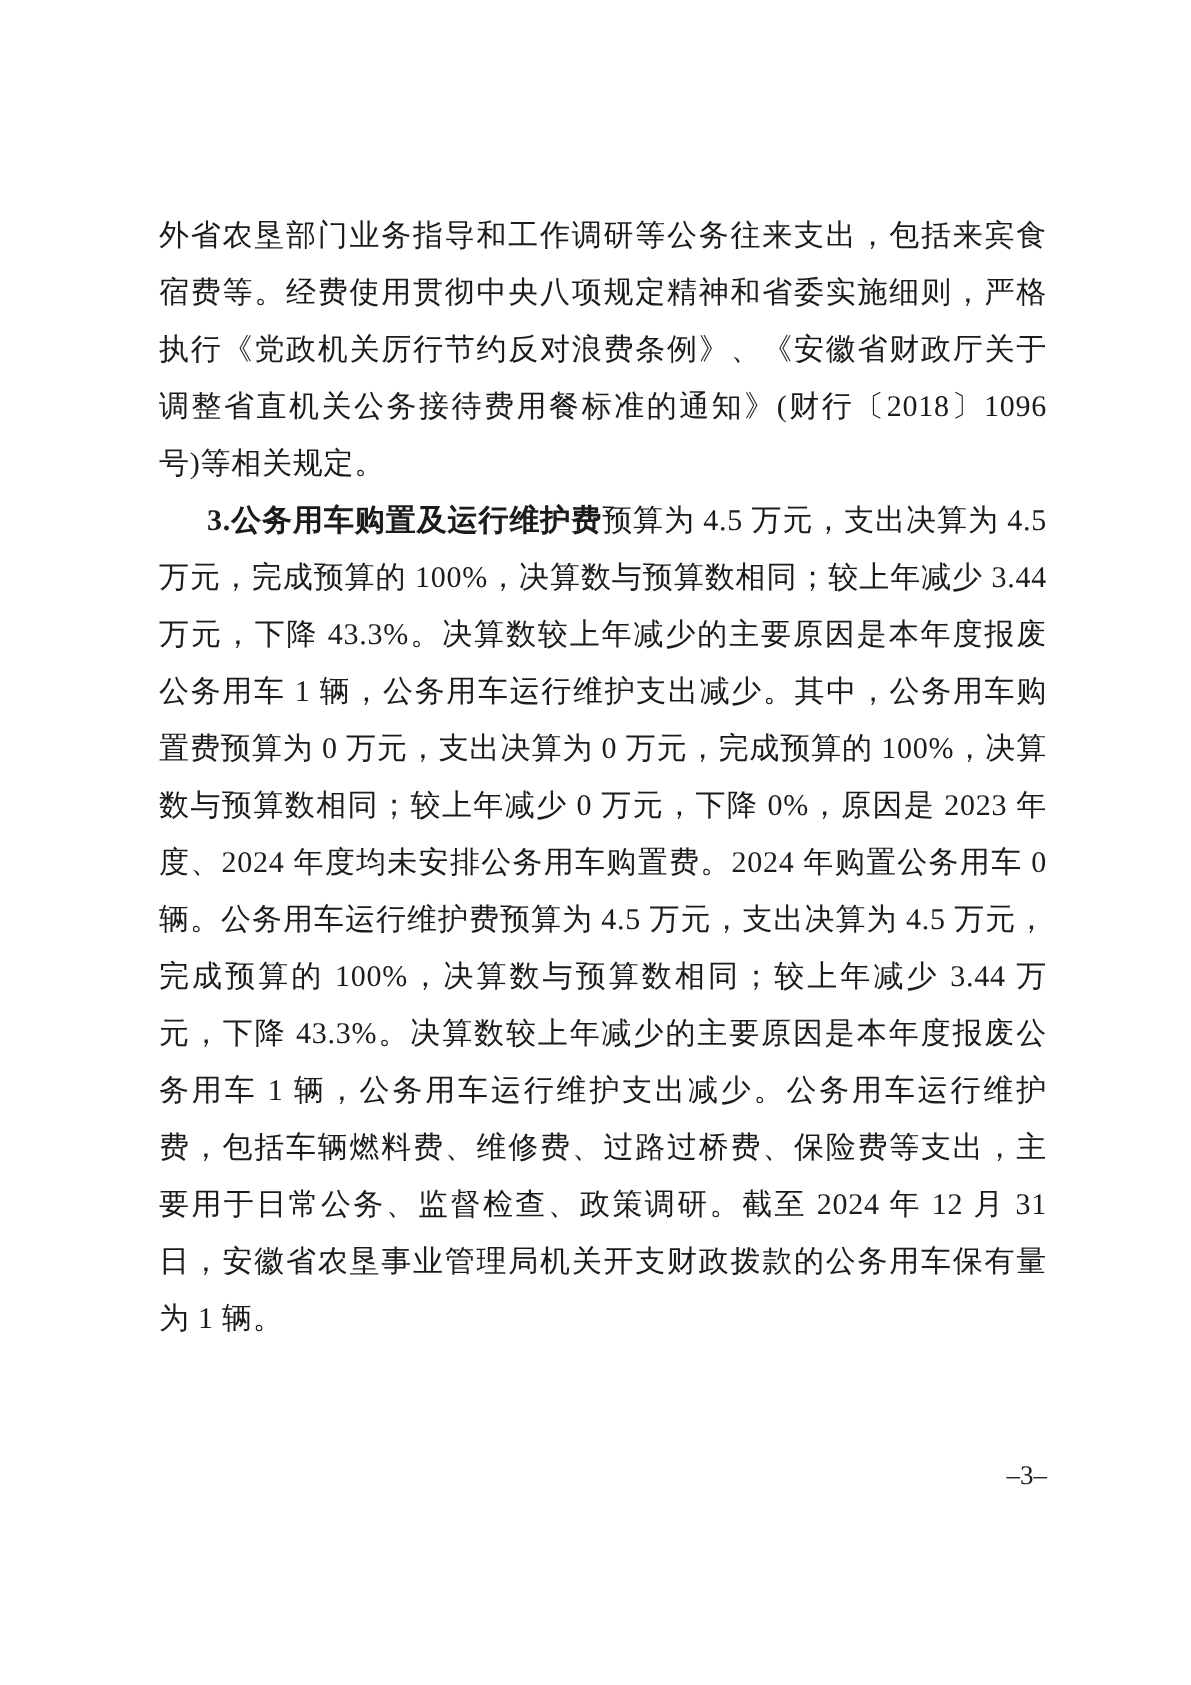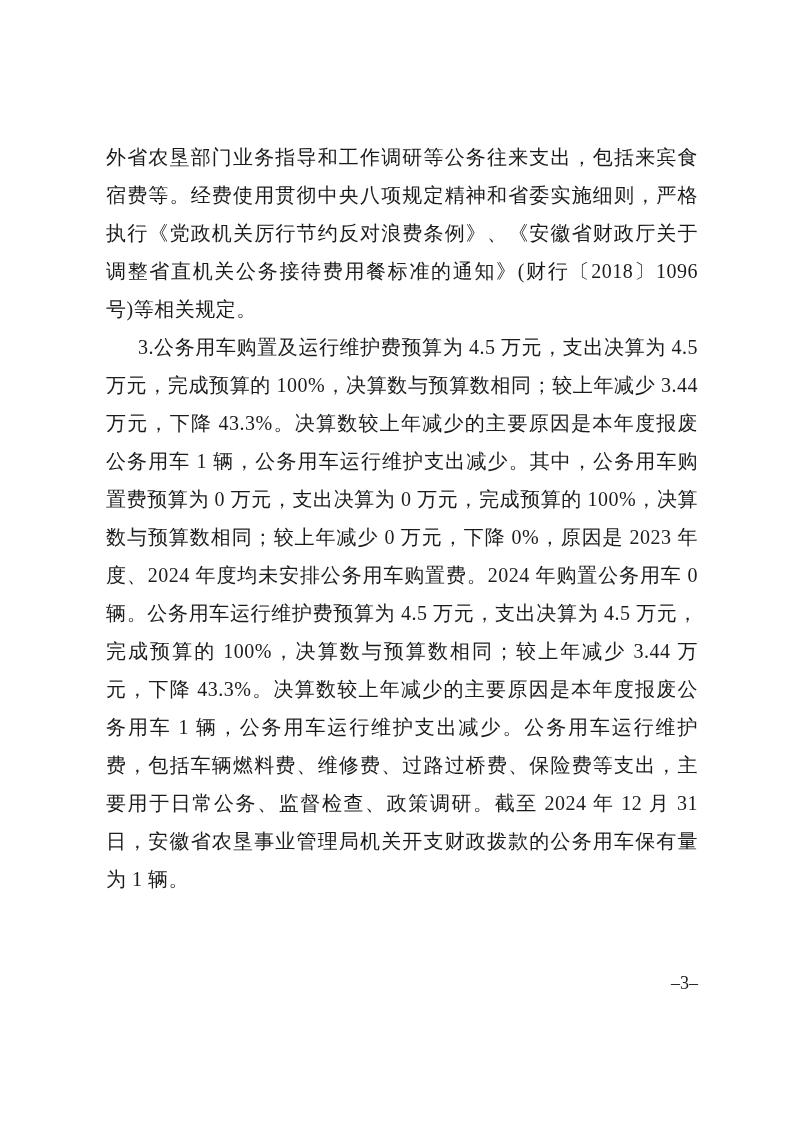"3.公务用车购置及运行维护费" .bold-lead { font-weight: normal -> bold }
